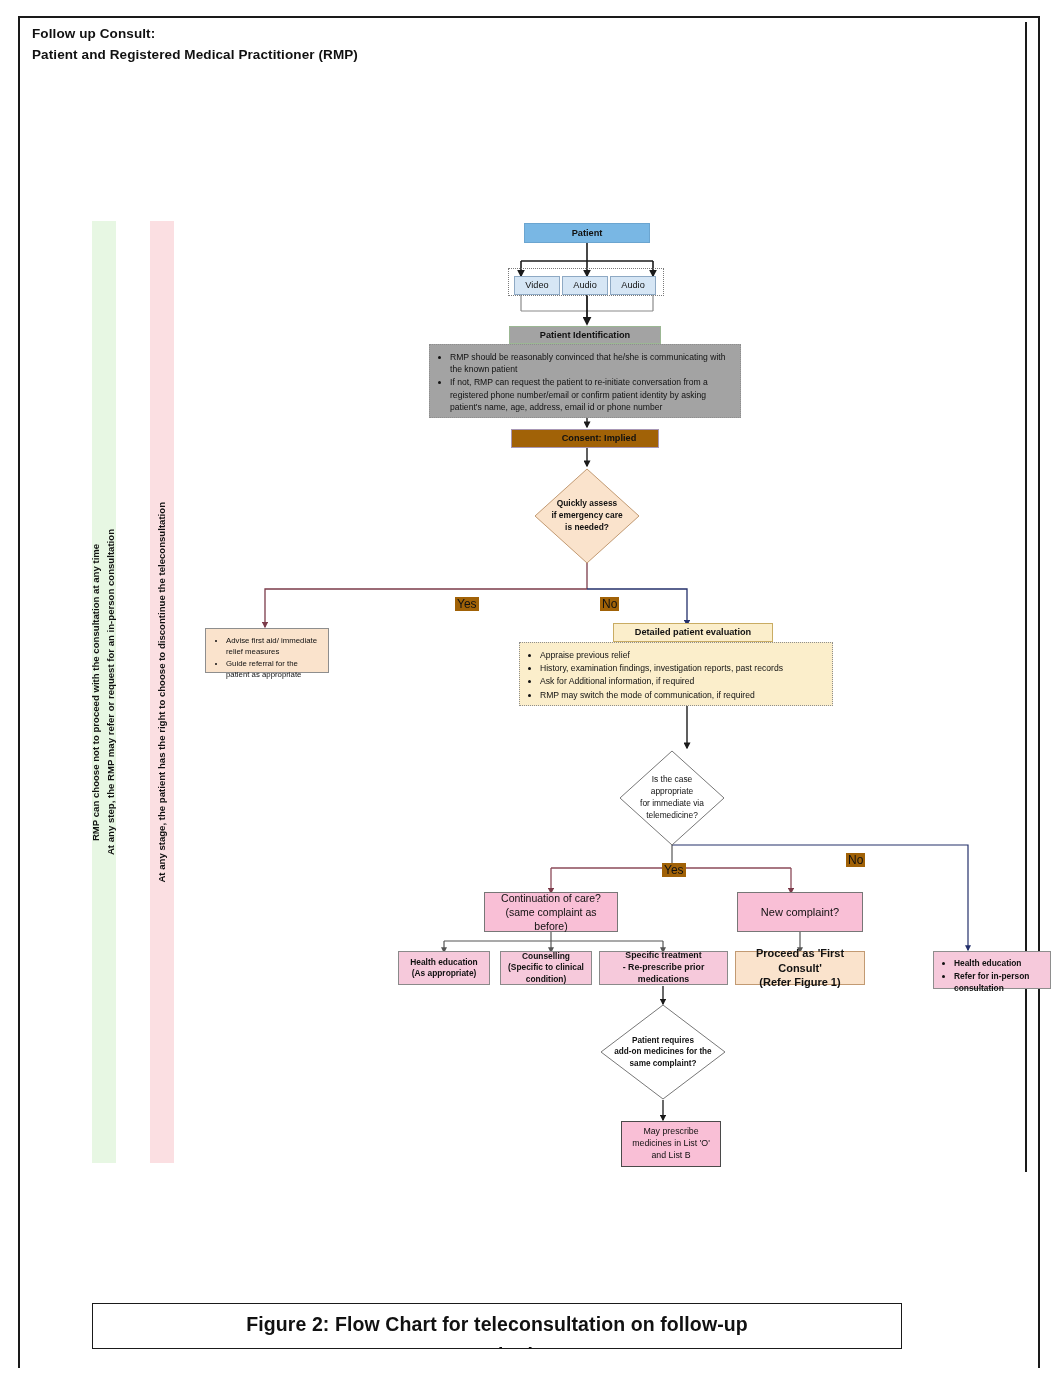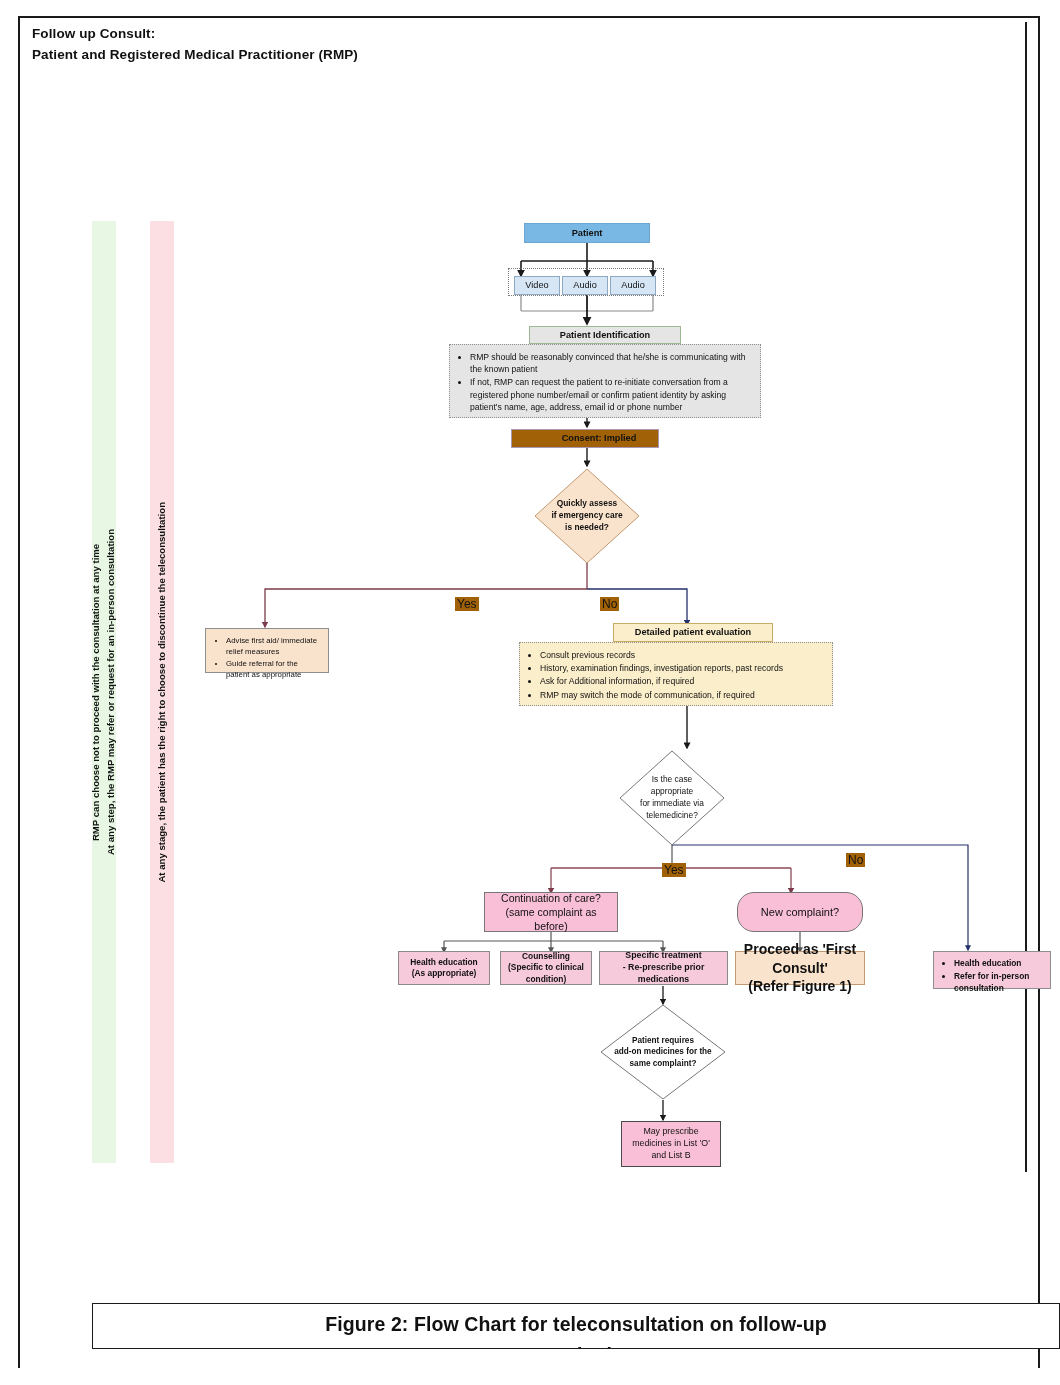"Patient Identification" .fill-green { background: #e5e5e5 -> #a3a3a3; margin-left: 20px -> none }
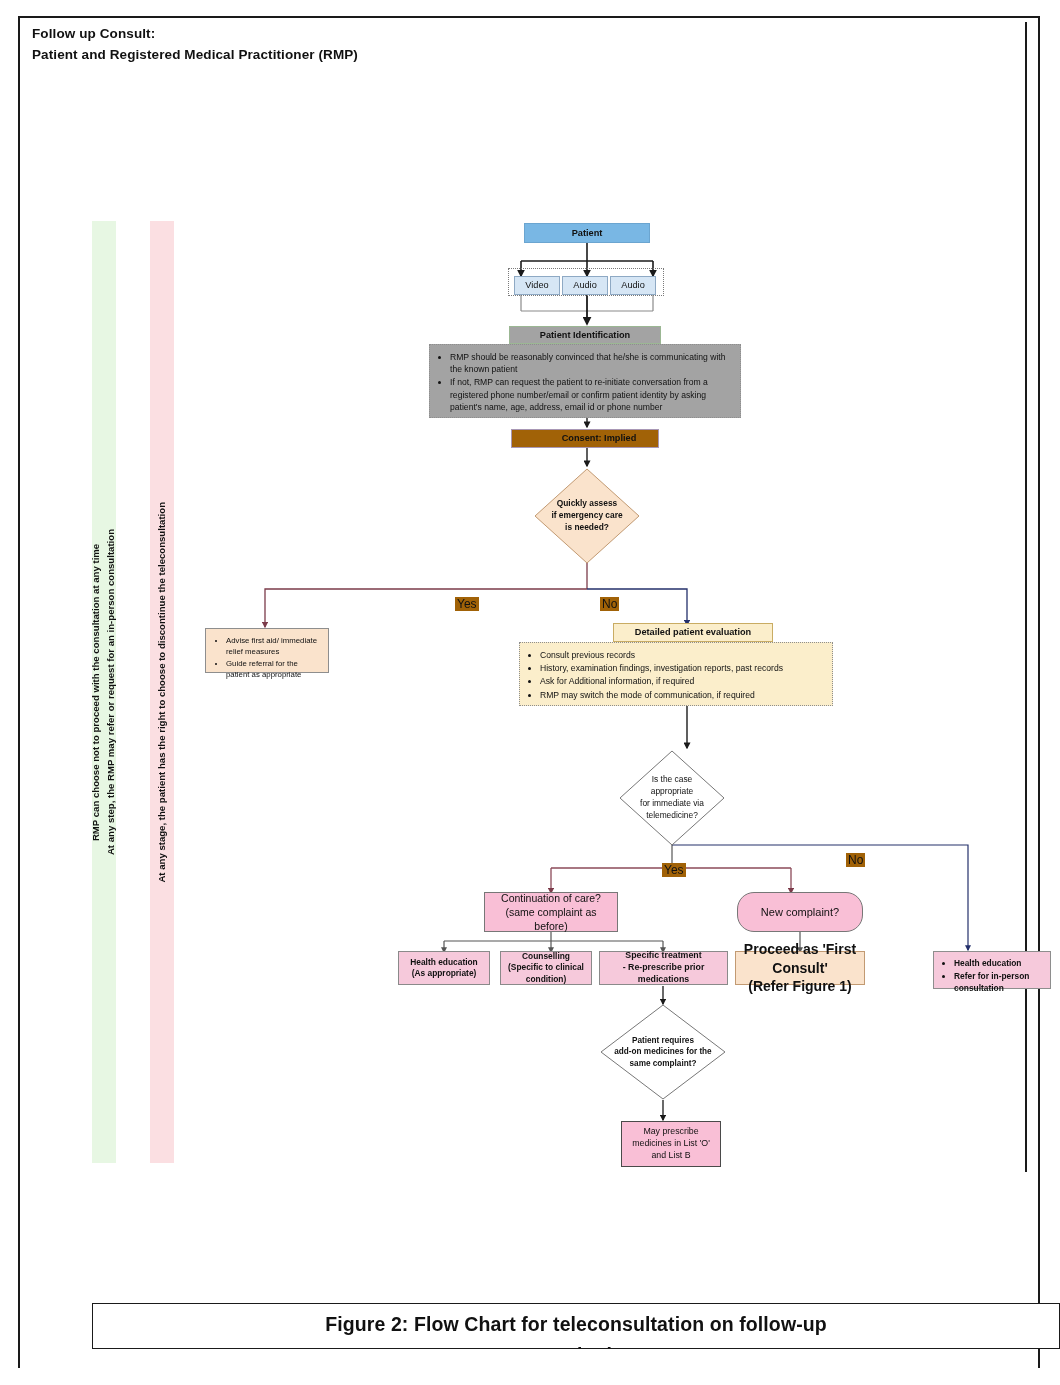"Consult previous records" li { text: Consult previous records -> Appraise previous relief }
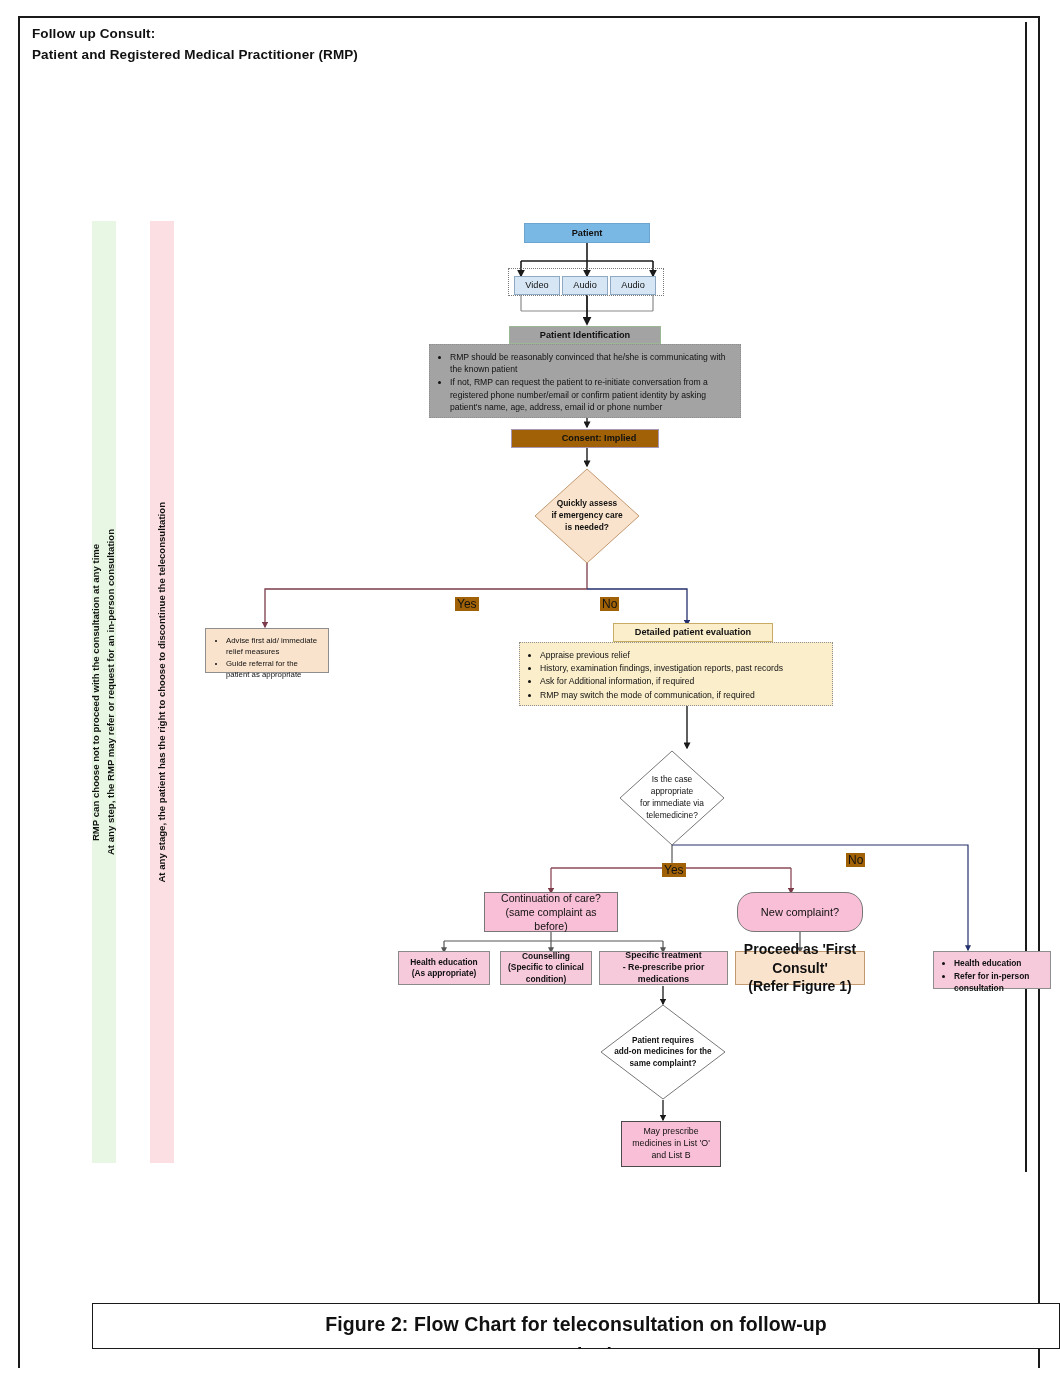"New complaint?" div.node { border-radius: 17px -> none }
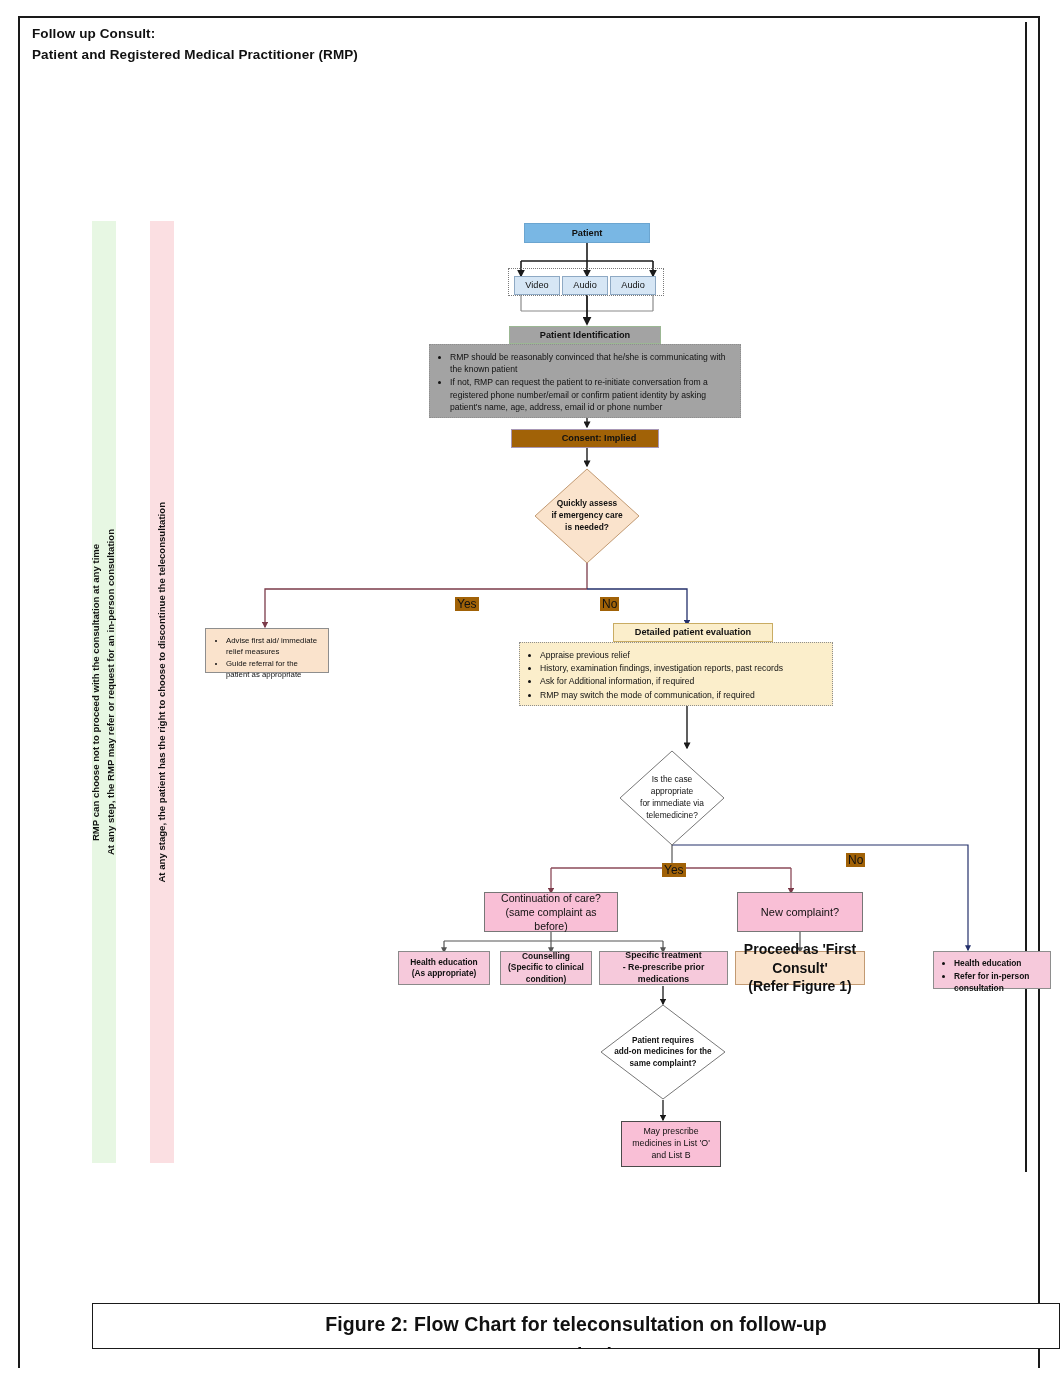"Proceed as 'First Consult'" div.node { font-size: 14px -> 11px }
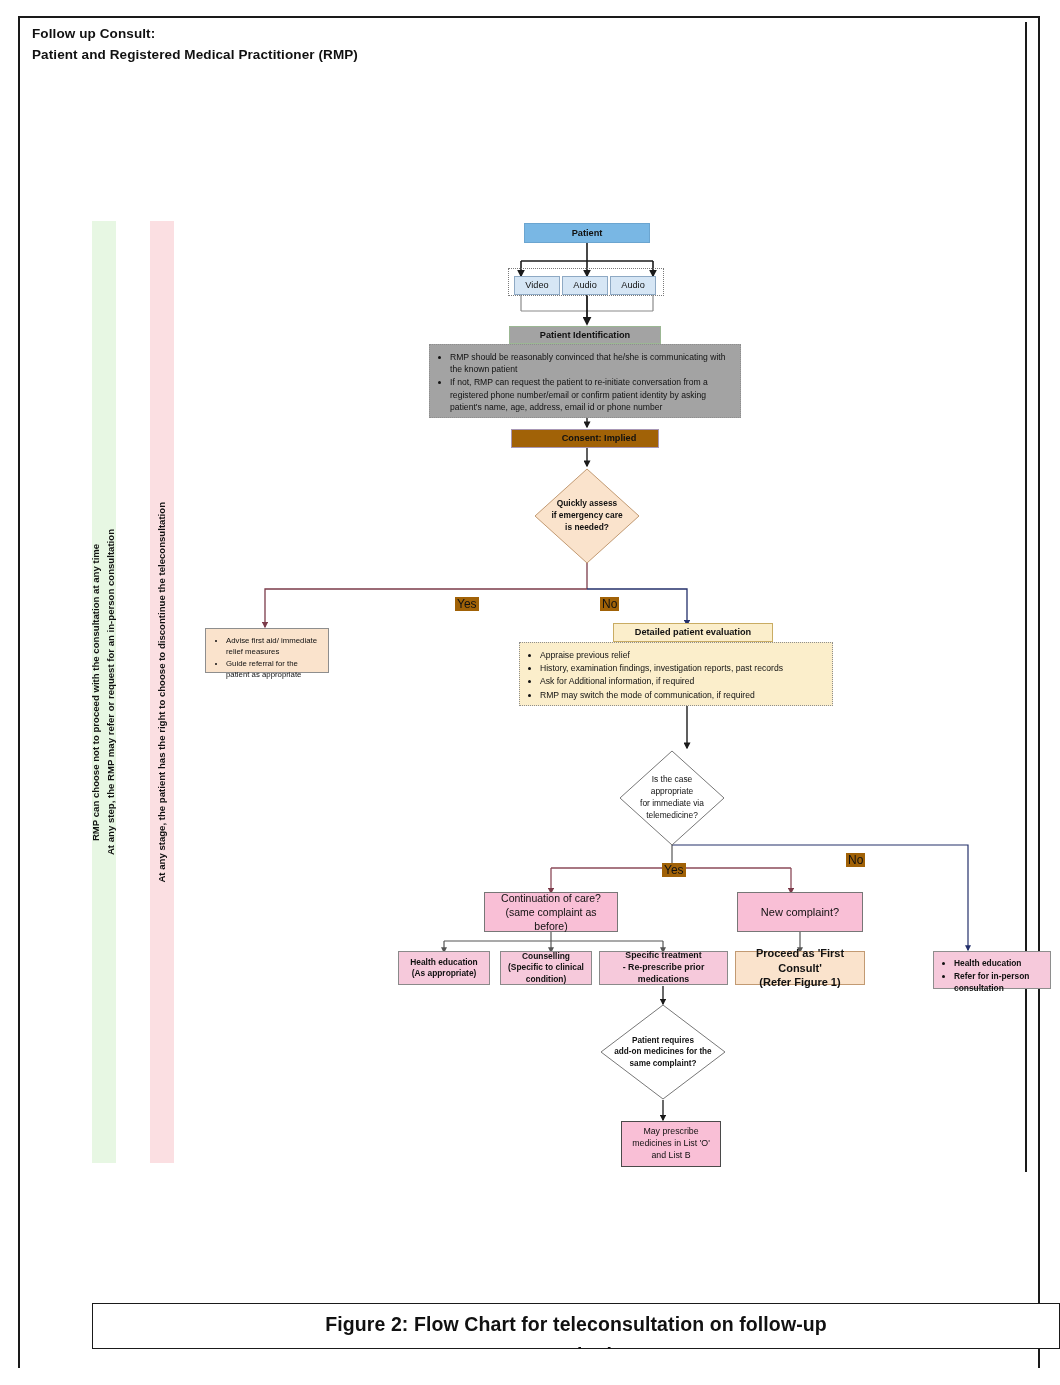"Figure 2: Flow Chart for" #caption { width: 968px -> 810px }
